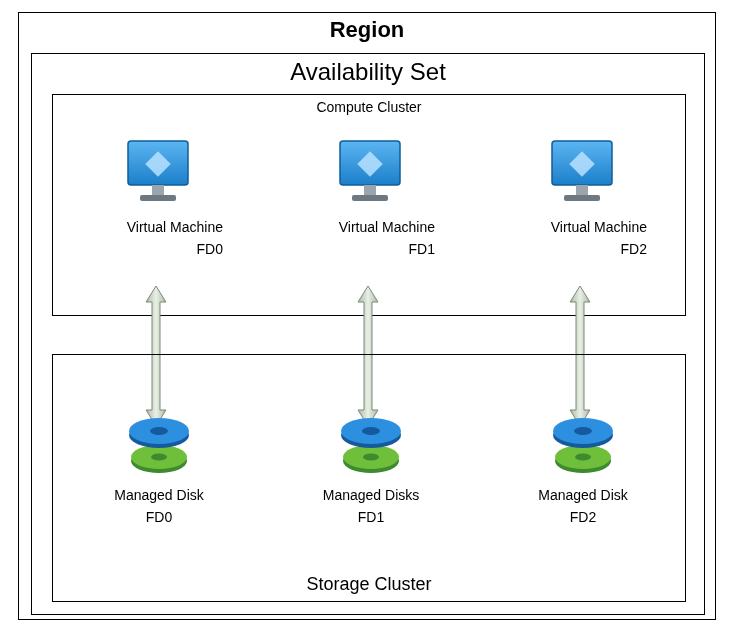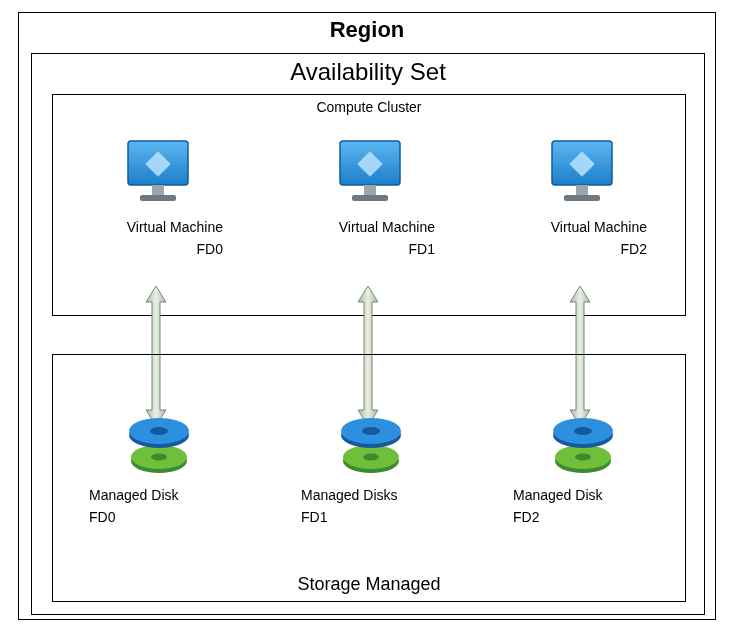"Managed Disk" .disk-col { text-align: none -> center }
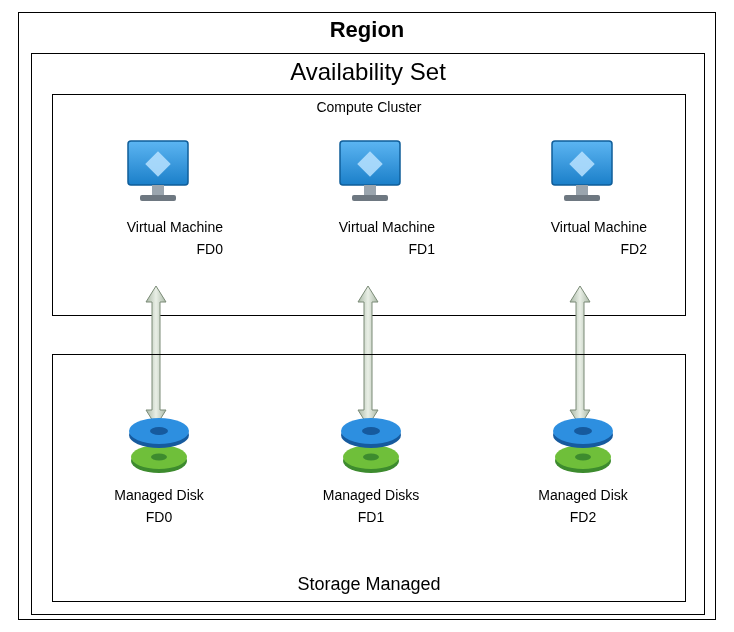"Storage Managed" div.storage-title { text: Managed -> Cluster }
